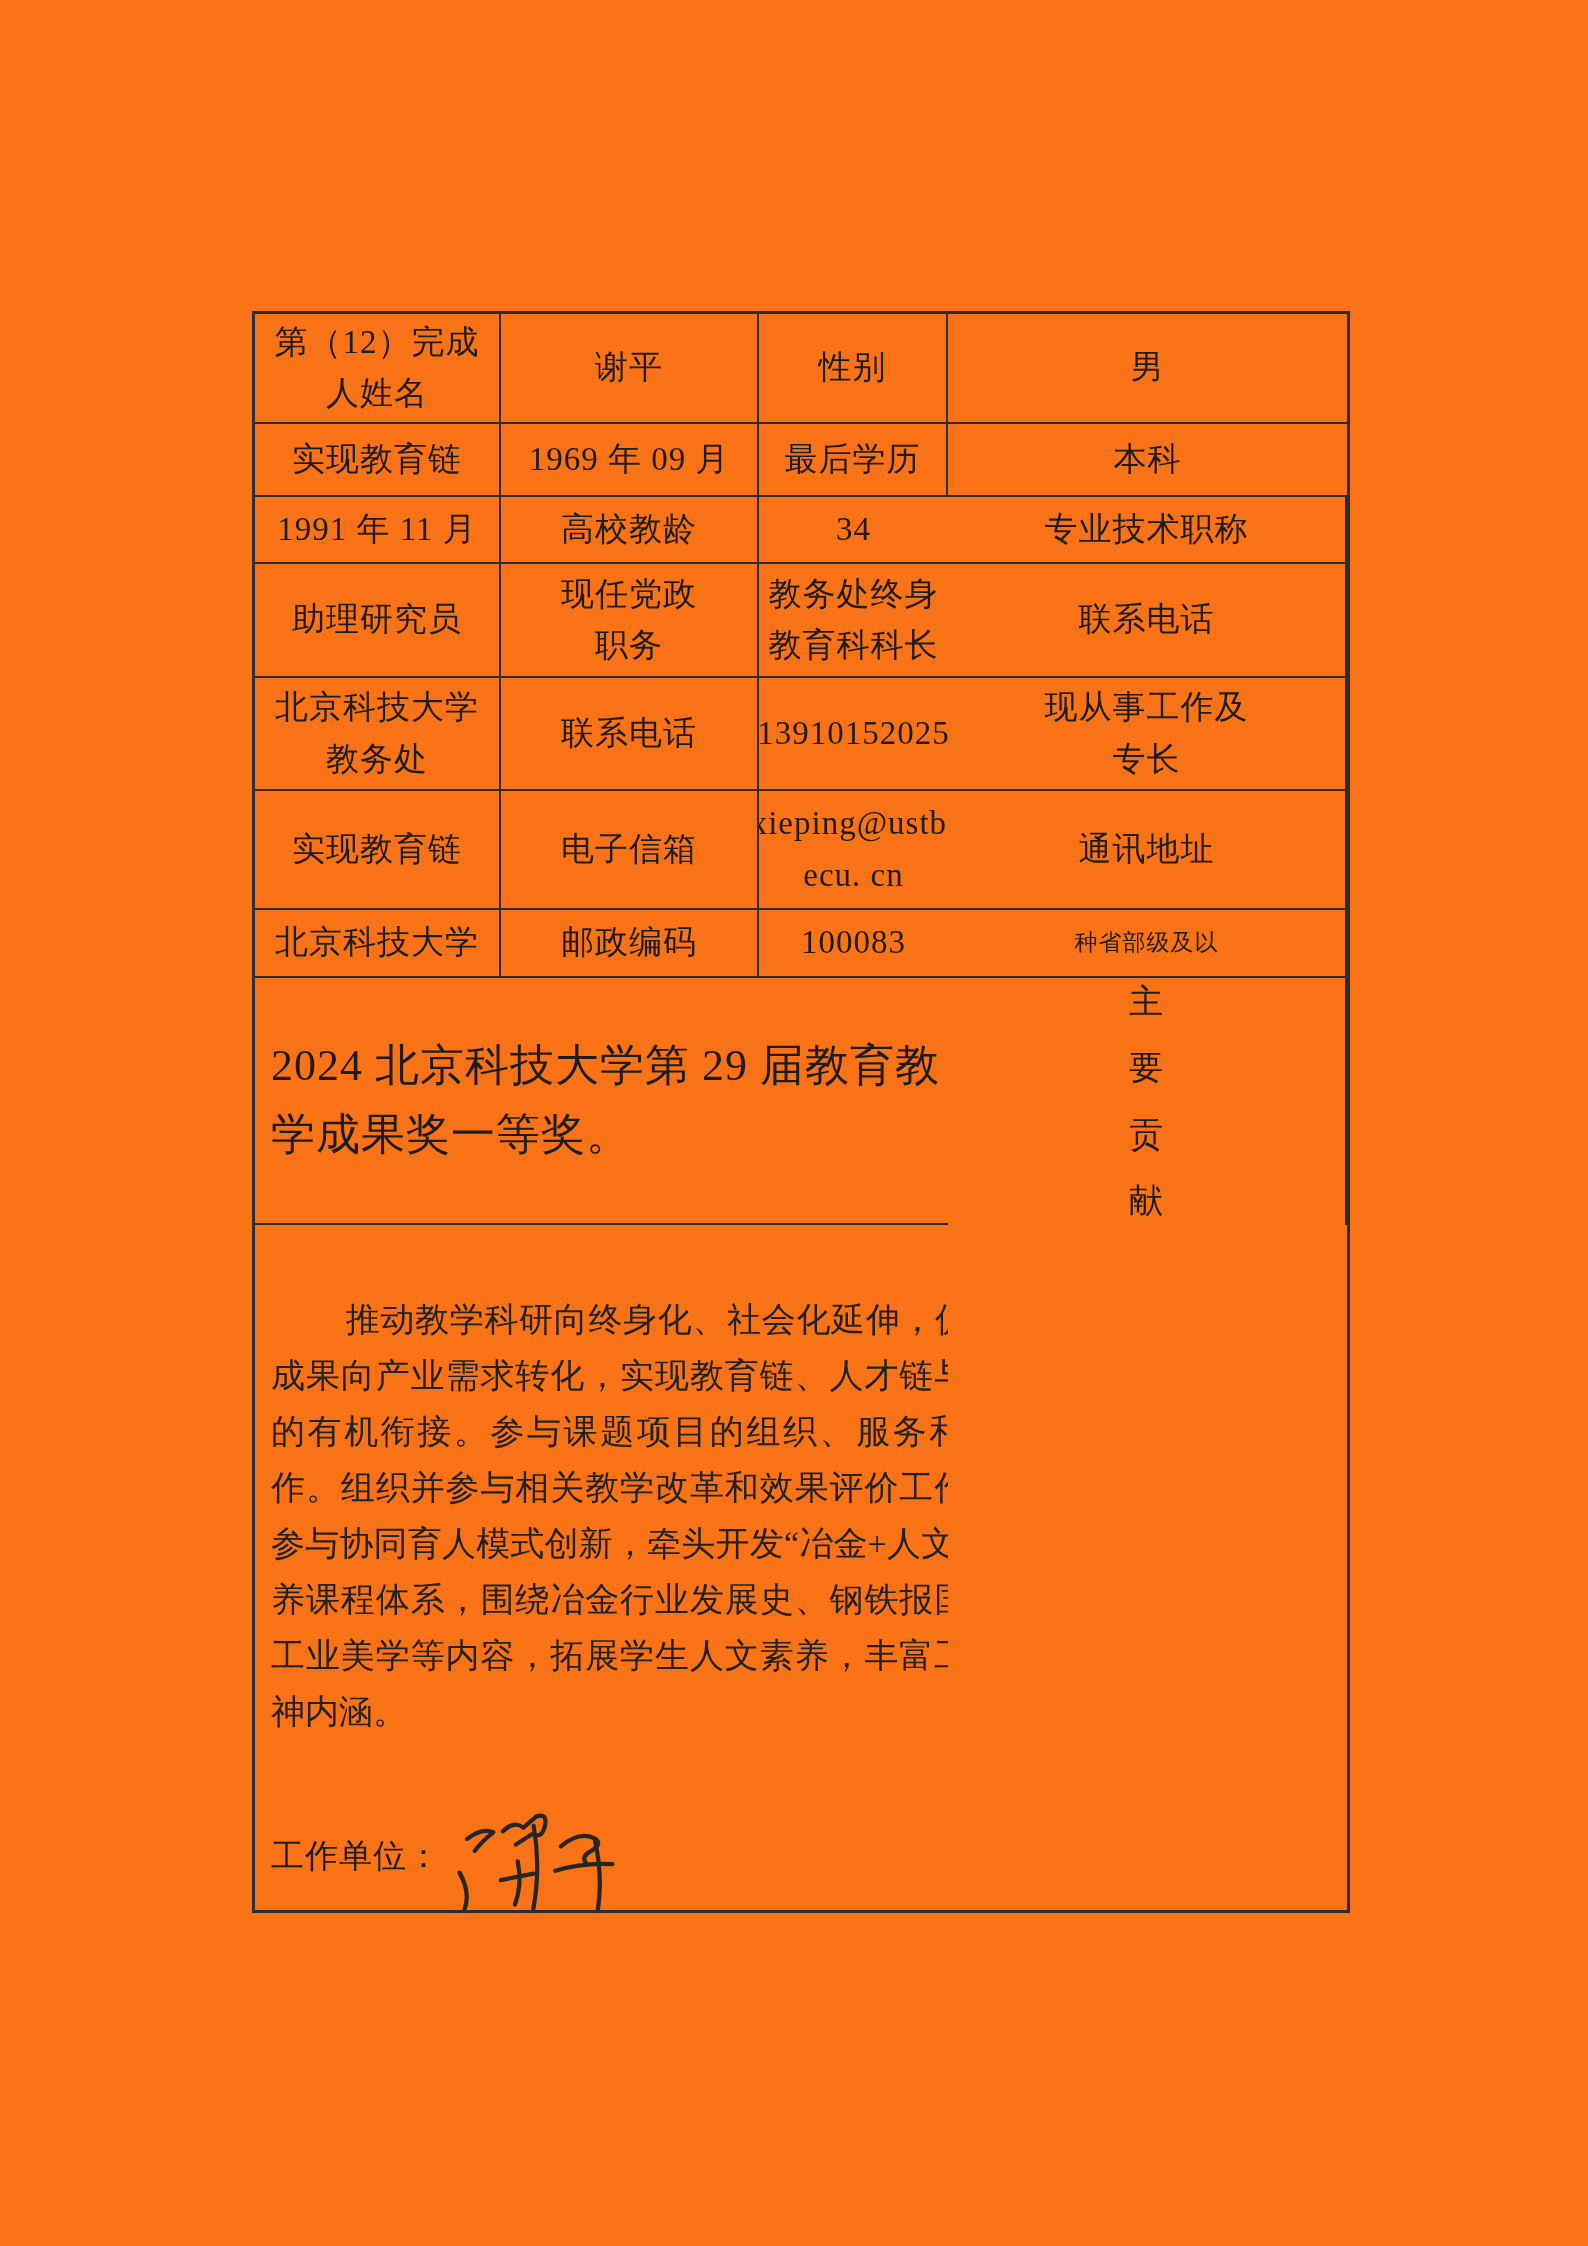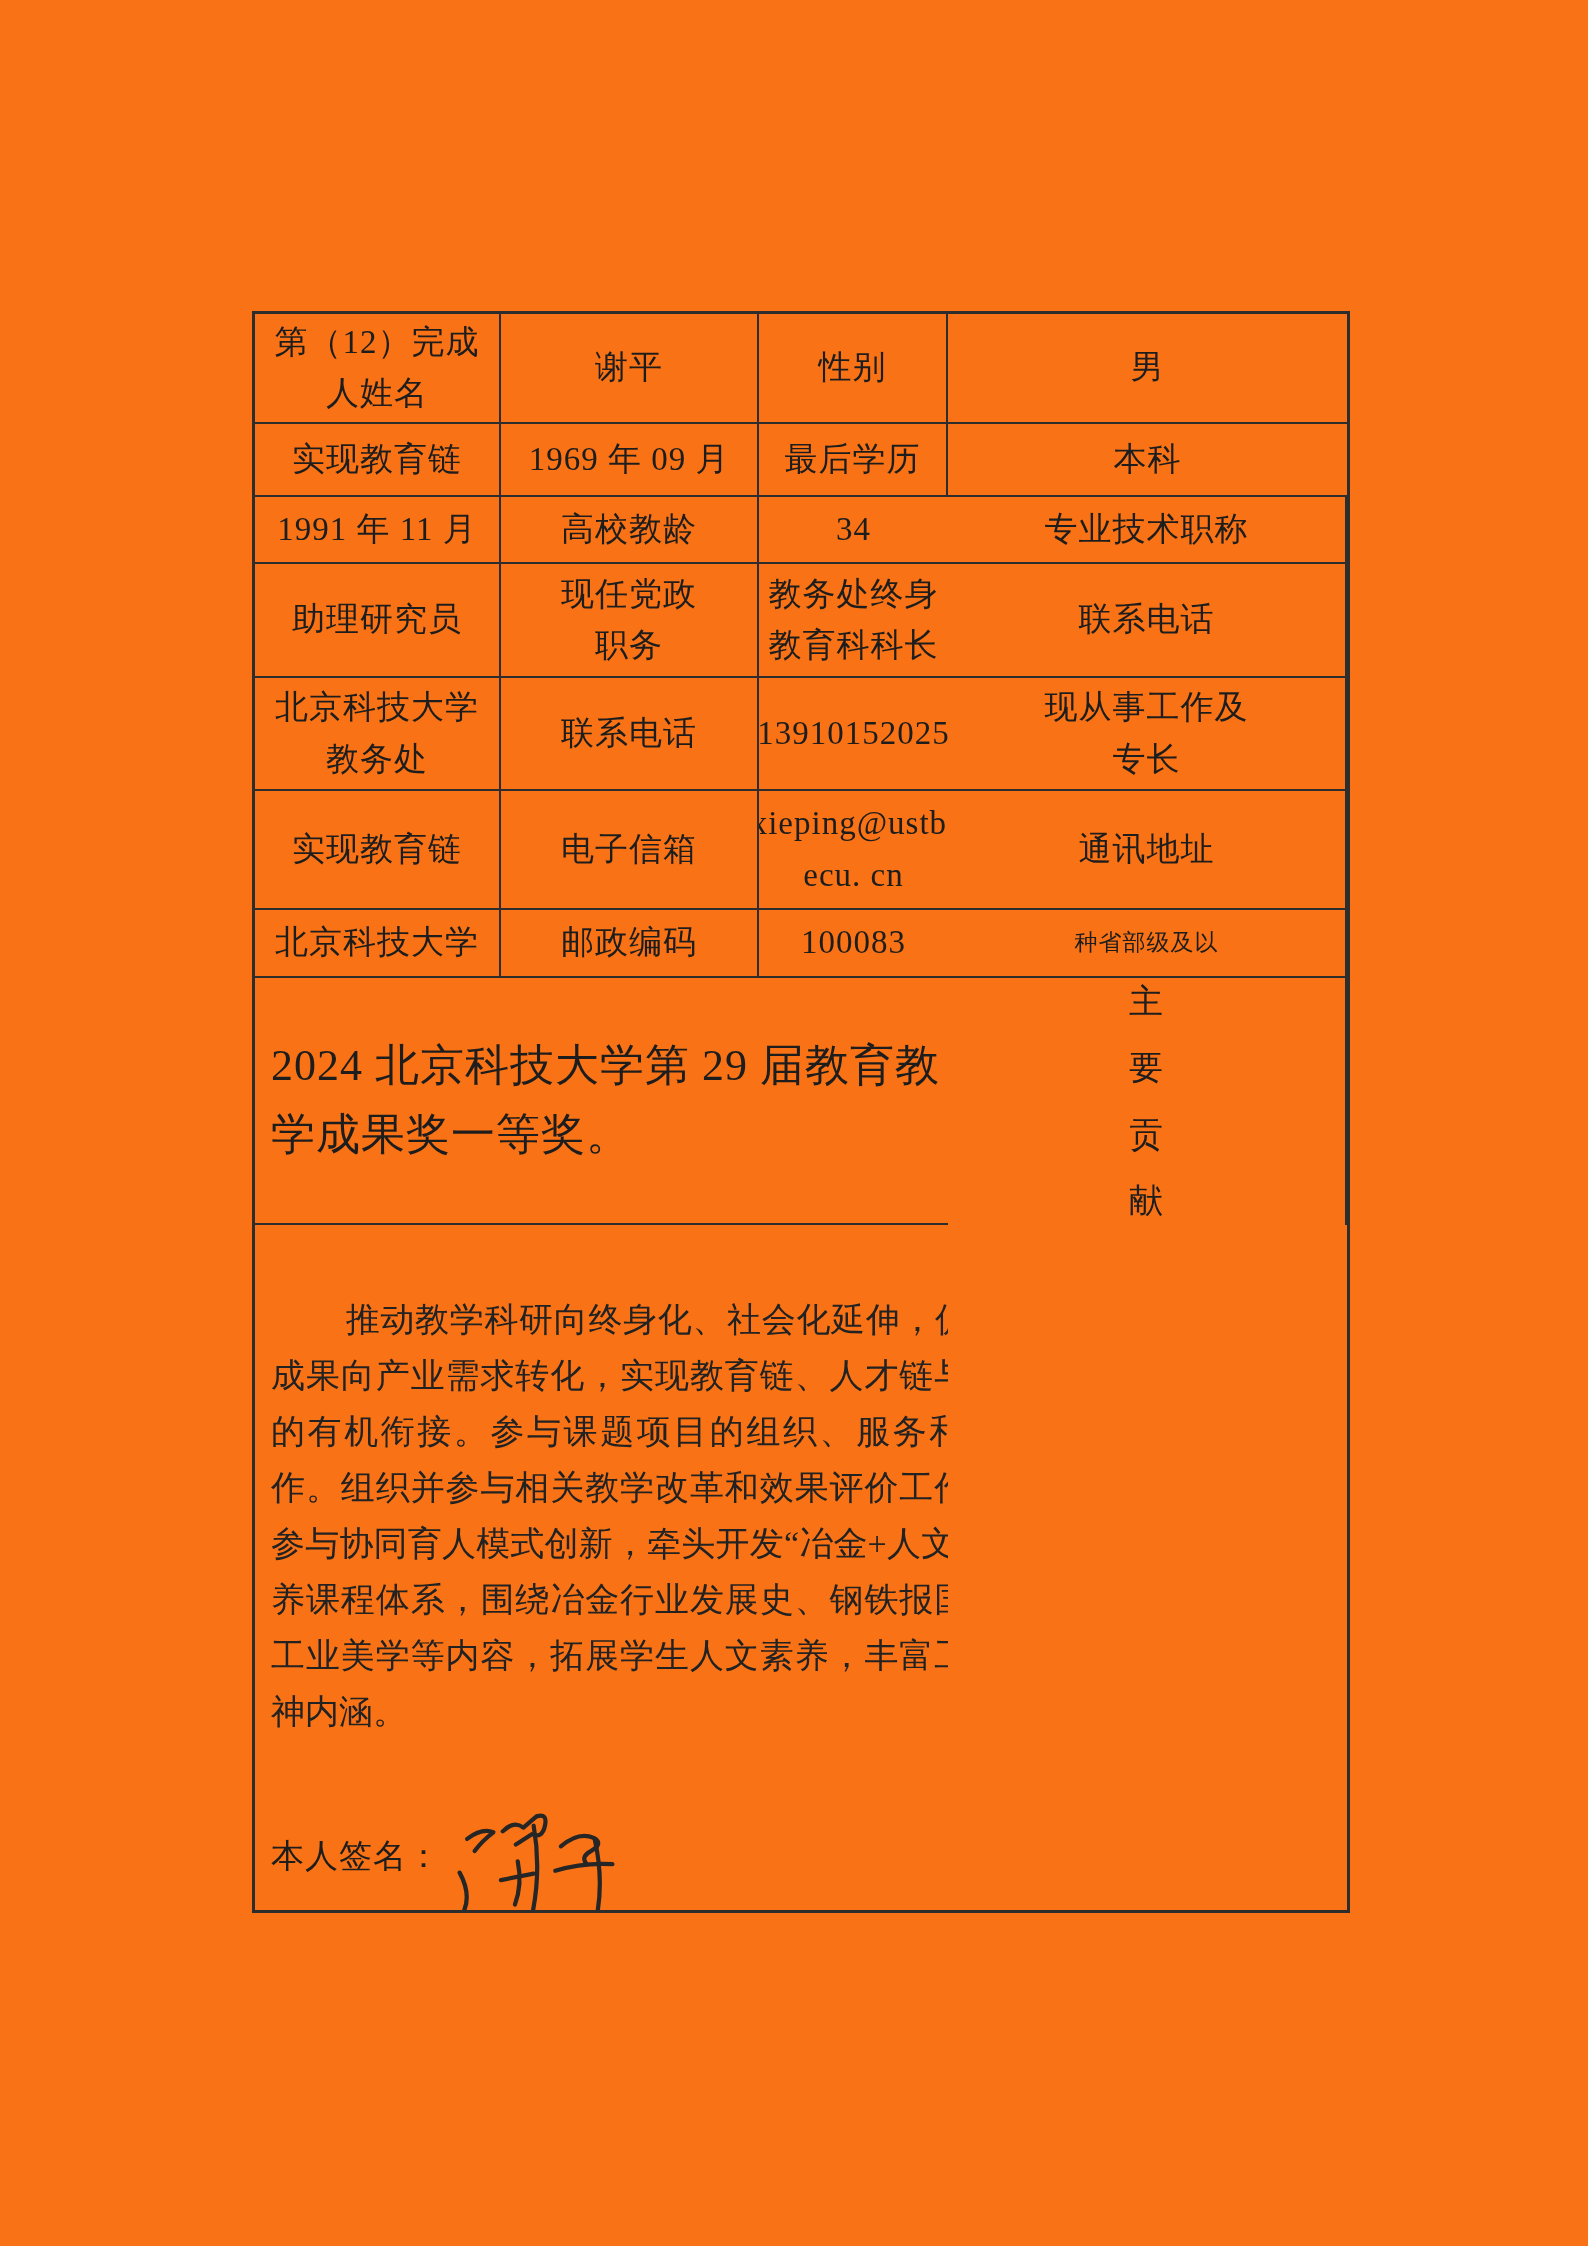"本人签名：" span.sig-label { text: 本人签名 -> 工作单位 }
